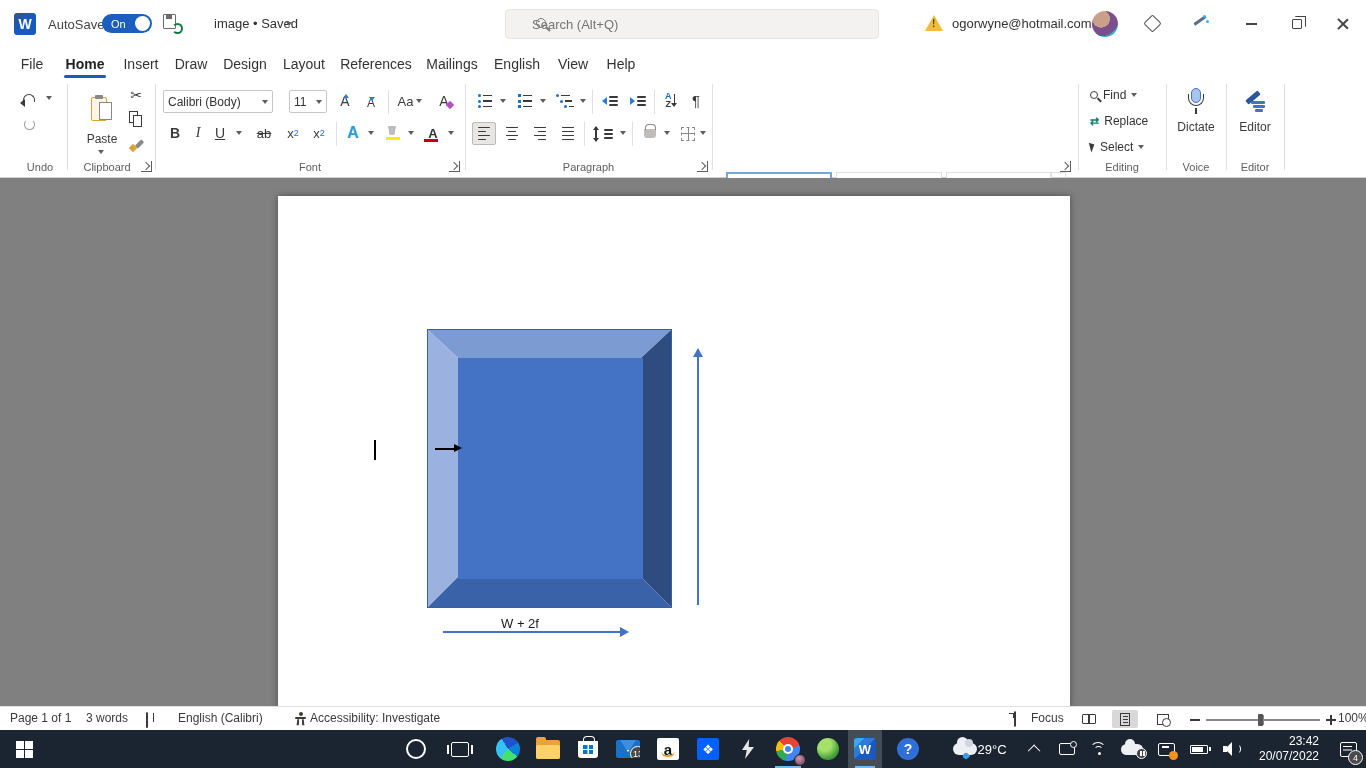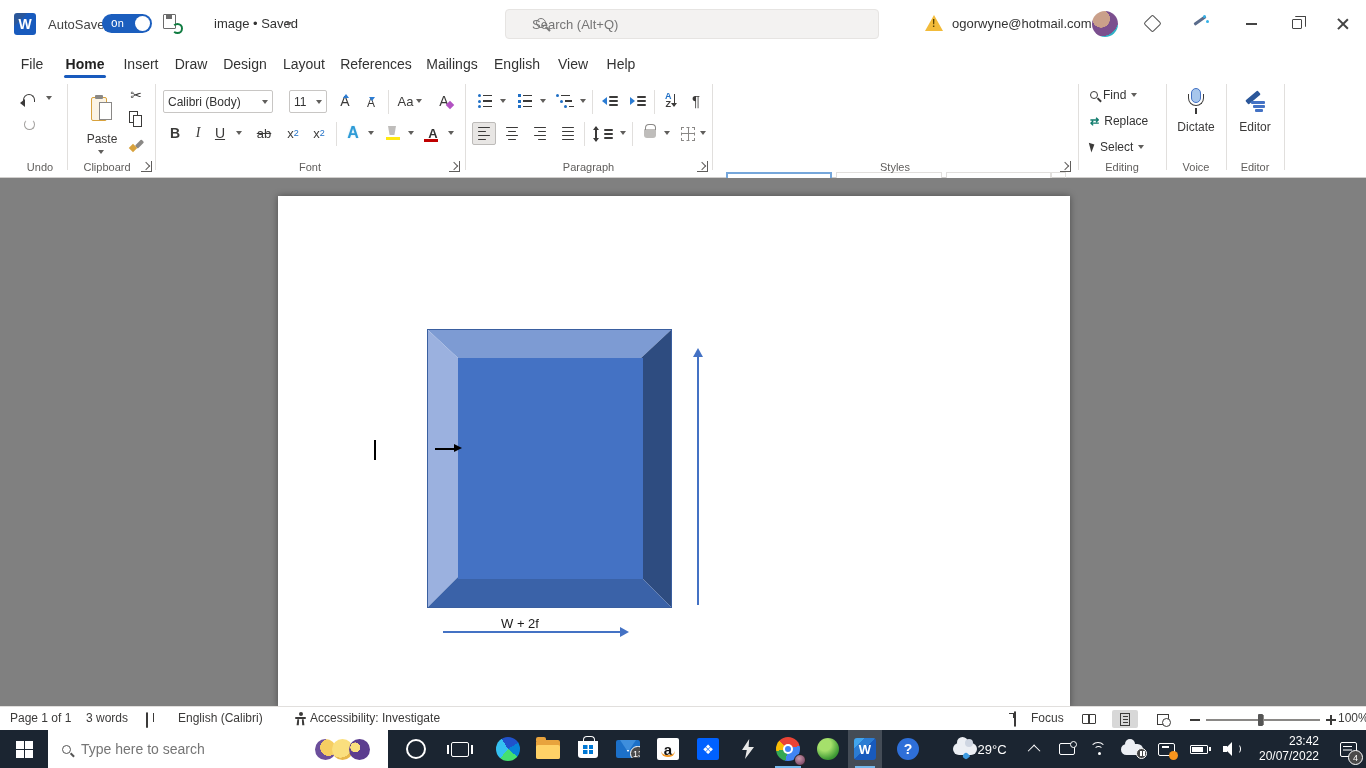"On" .autosave-toggle { font-family: Liberation Mono, monospace -> none }
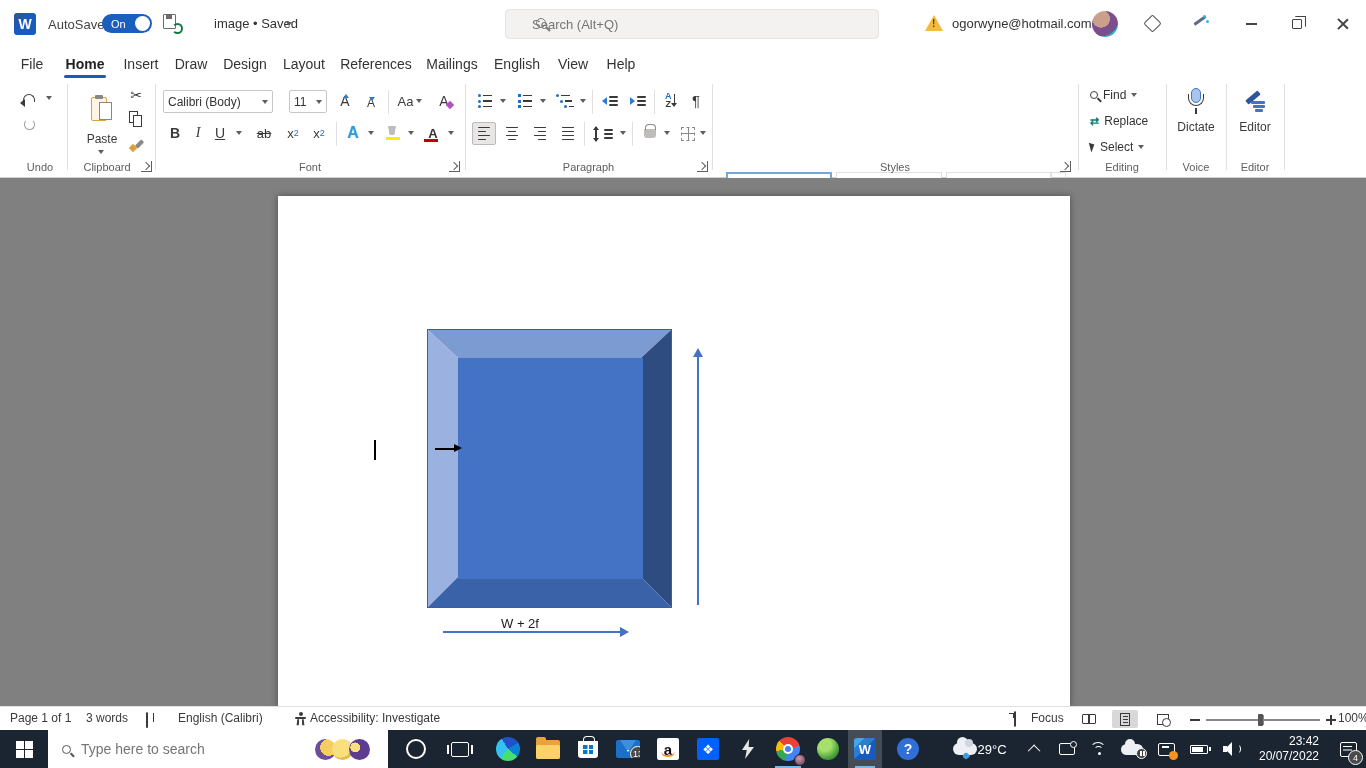"Styles" div.glabel { html: <div>Styles</div> -> none }
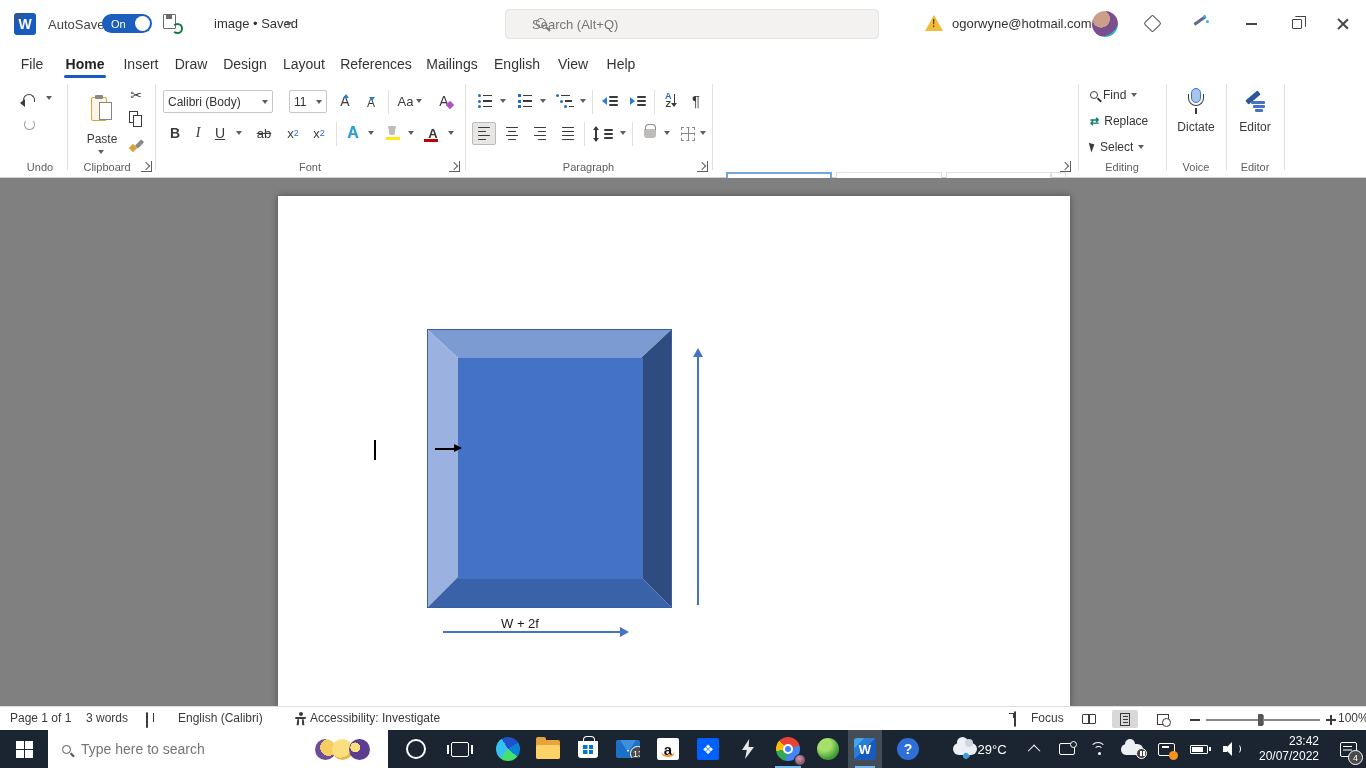"Type here to search" div.tb-searchbox { html: <div> <span></span> <input> <span> <span></span> <span></span> <span></span> </span> </div> -> none }
